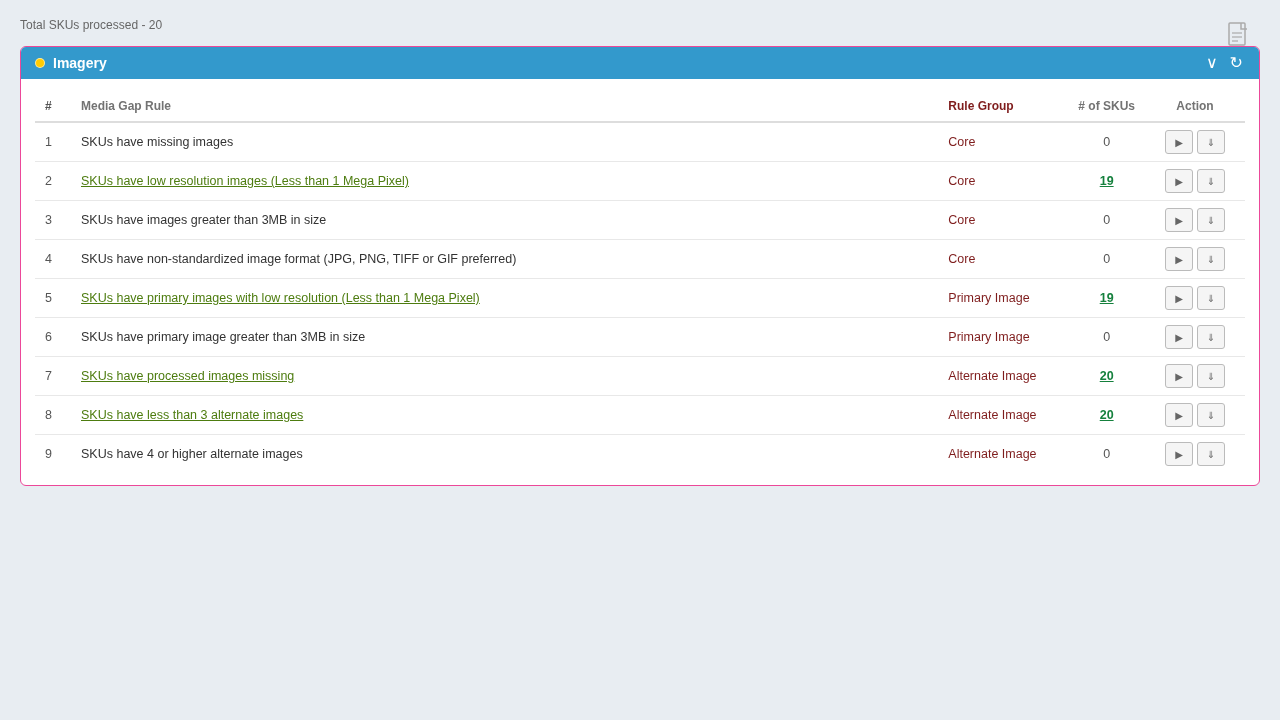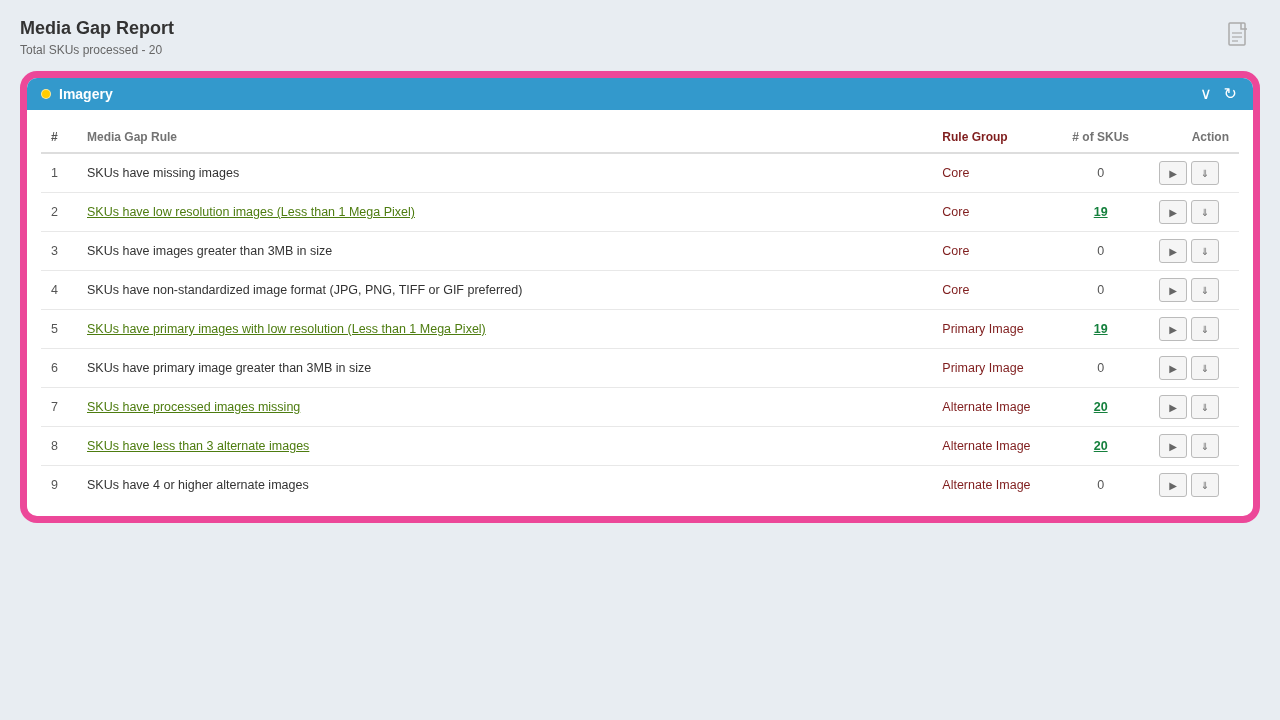"Media Gap Report" div.page-title { html: <div>Media Gap Report</div> -> none }
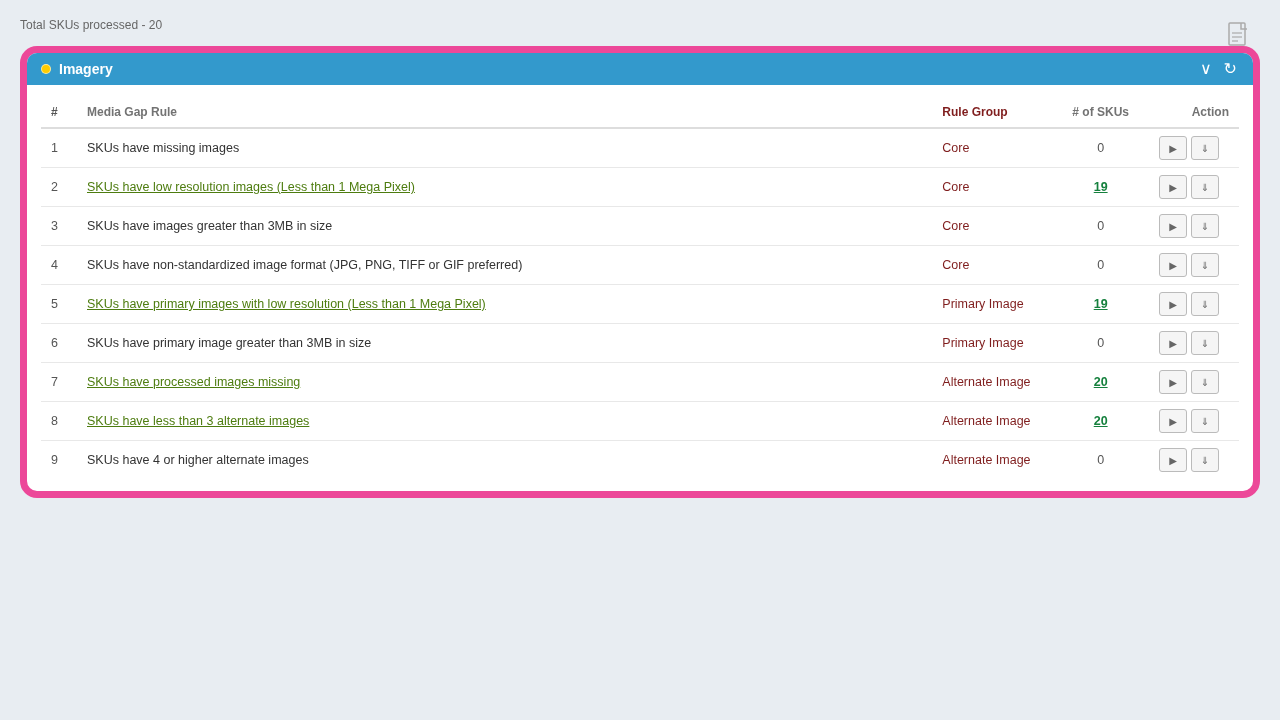"Imagery" .section-card { border: 7px solid #ec4899 -> 1px solid #ec4899; border-radius: 17px -> 6px }
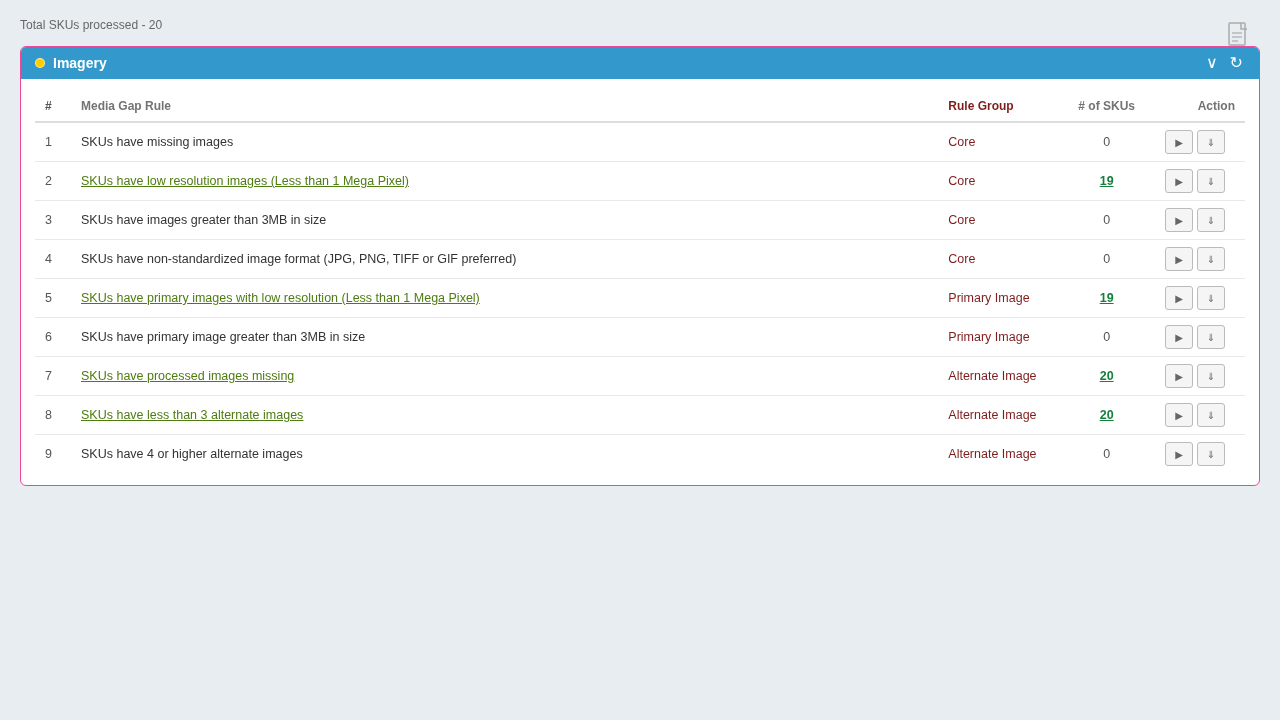"# of SKUs" th.center { text-align: right -> center }
